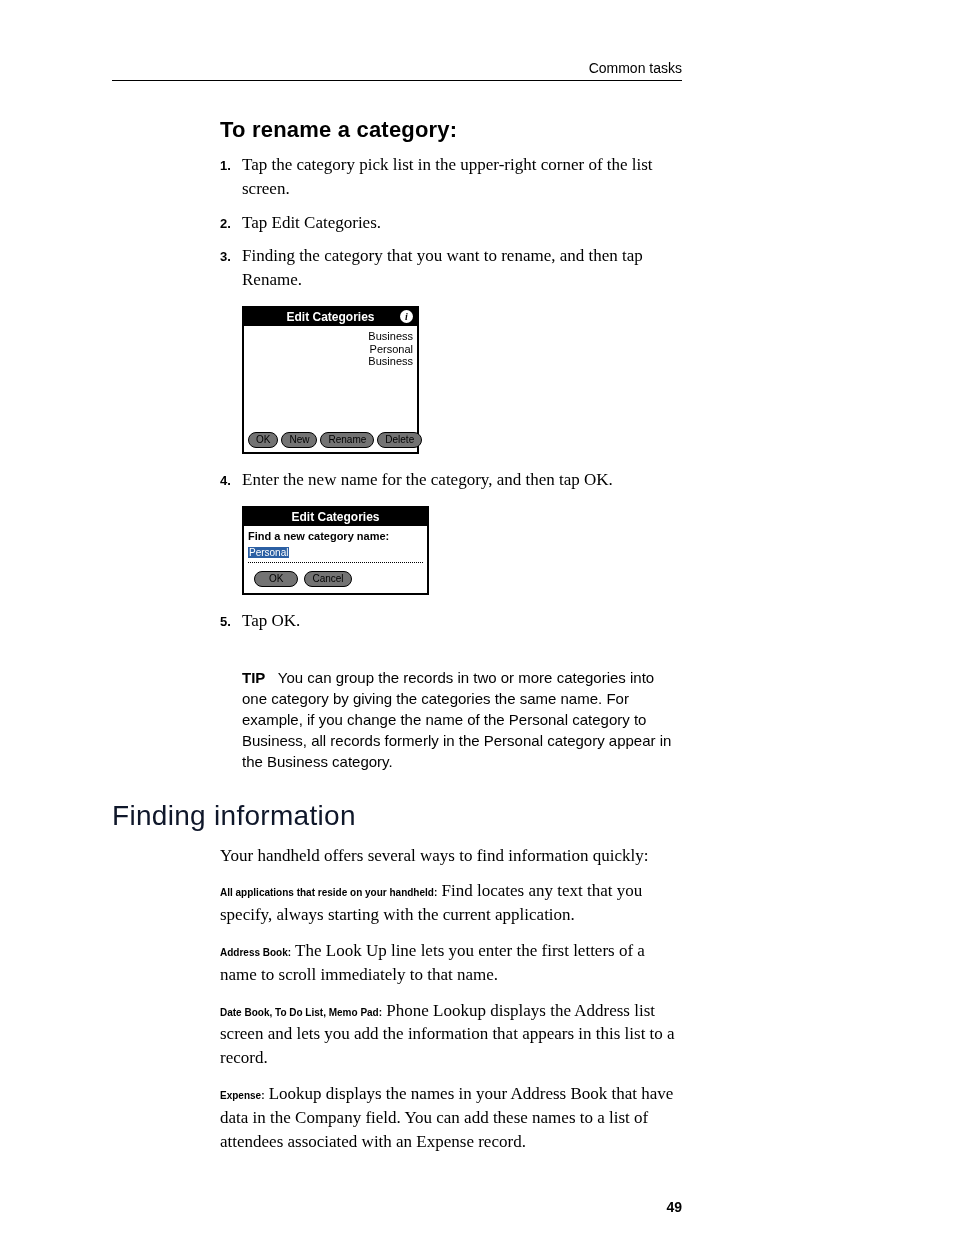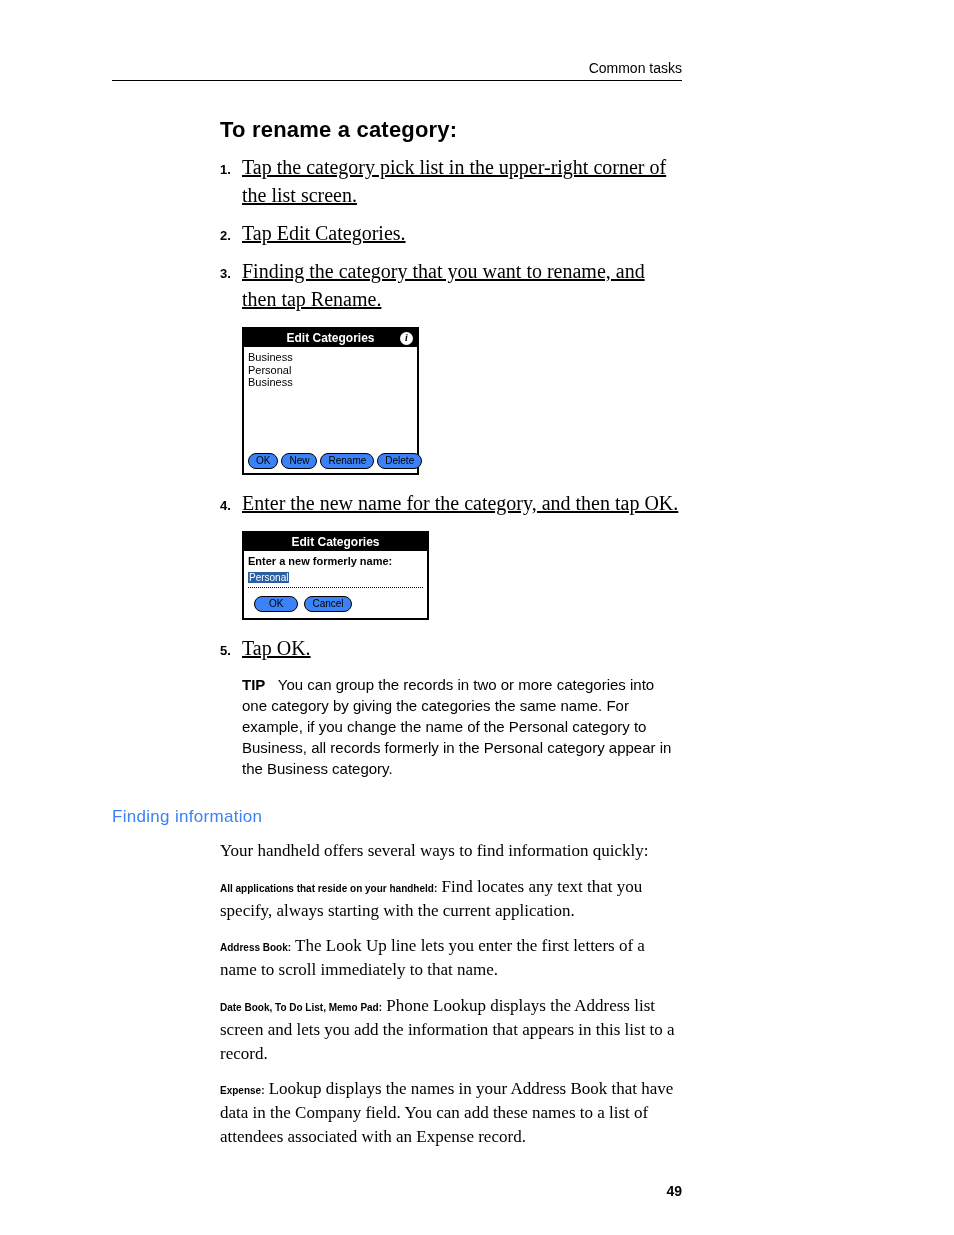"Tap the category pick list" .step-text { font-size: 20px -> 17px; text-decoration: underline -> none }
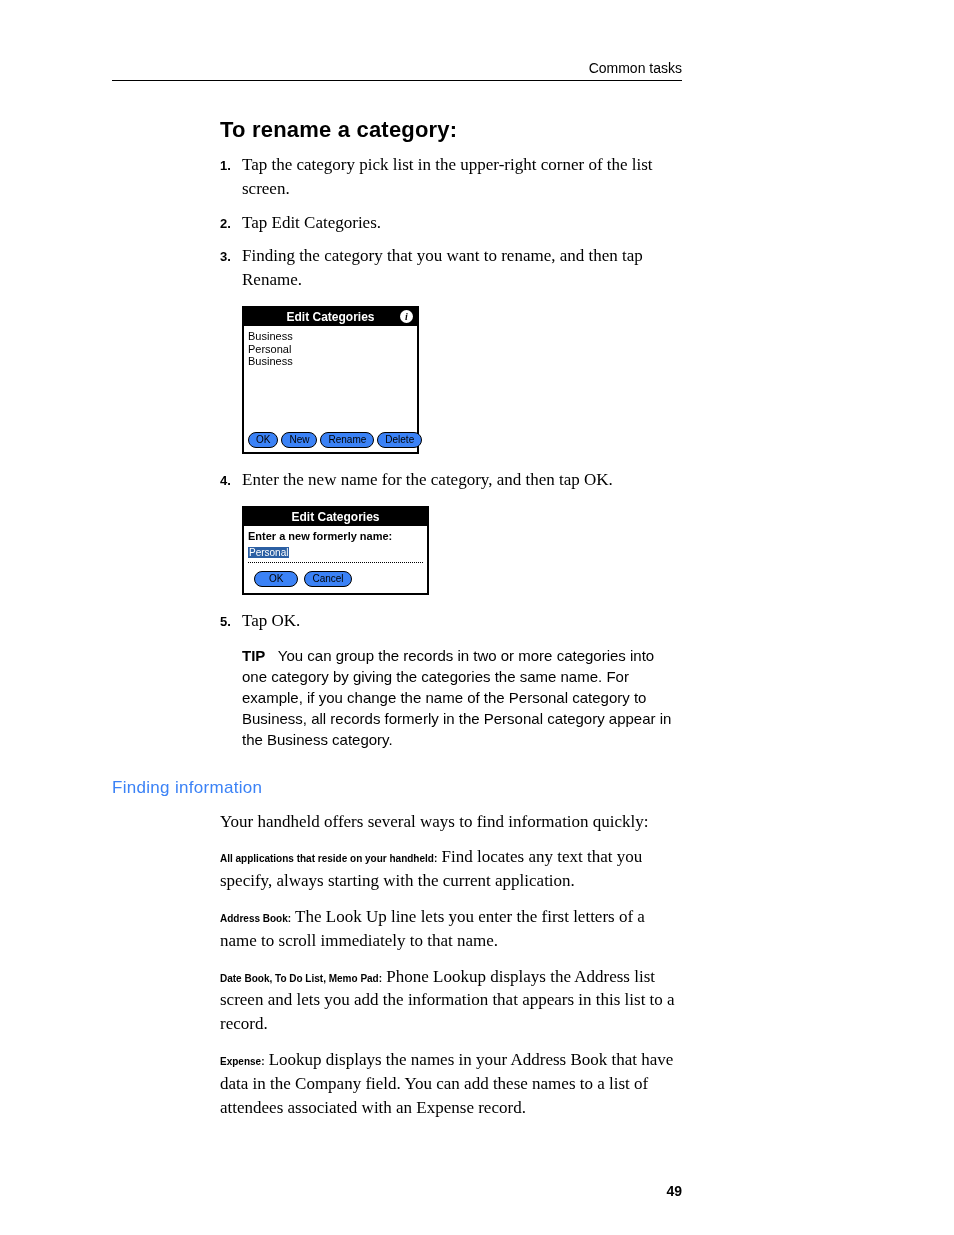"Business" .cat-item { text-align: none -> right }
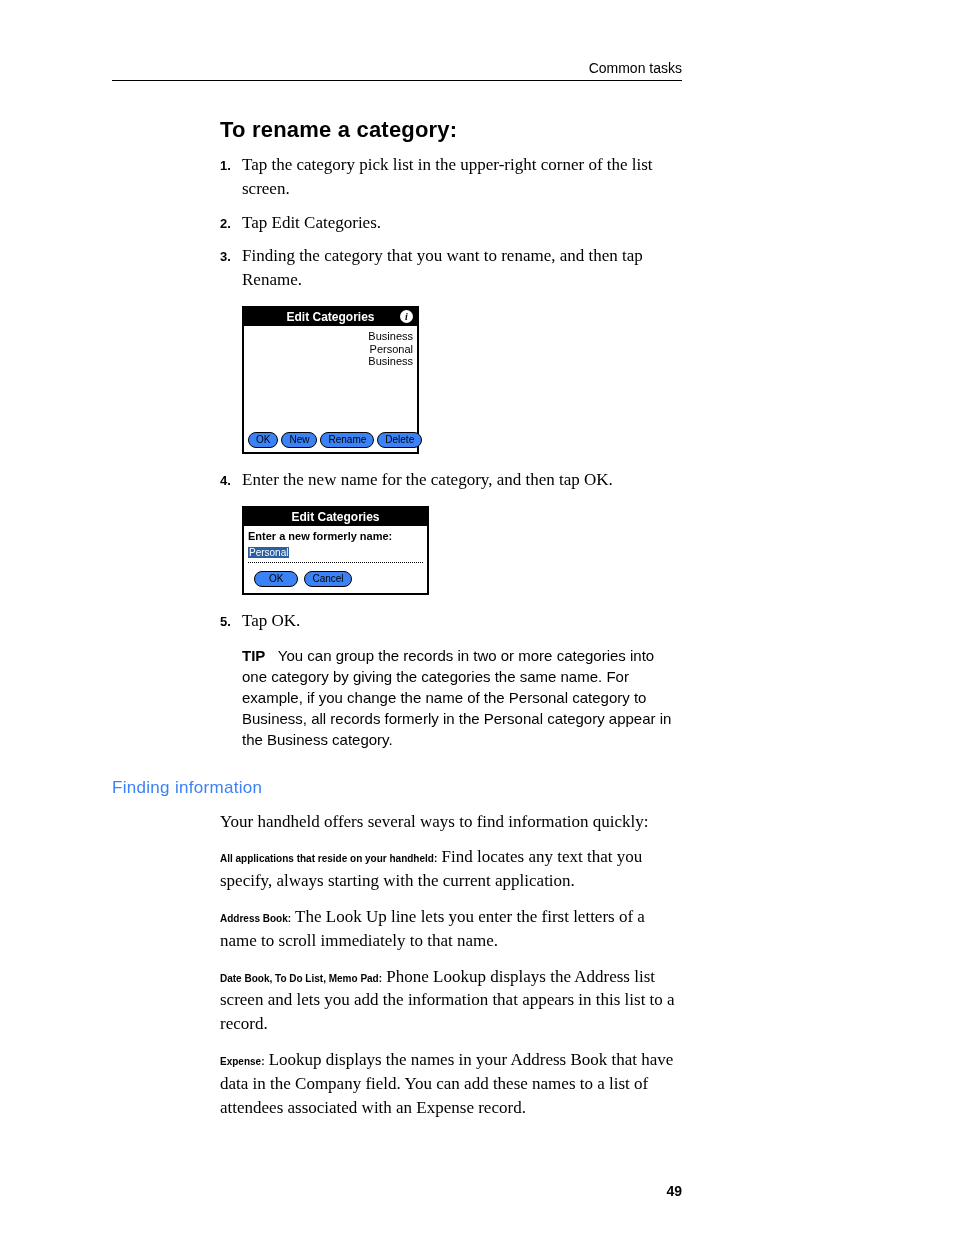"OK" .pill { background: #3b82f6 -> #737373 }
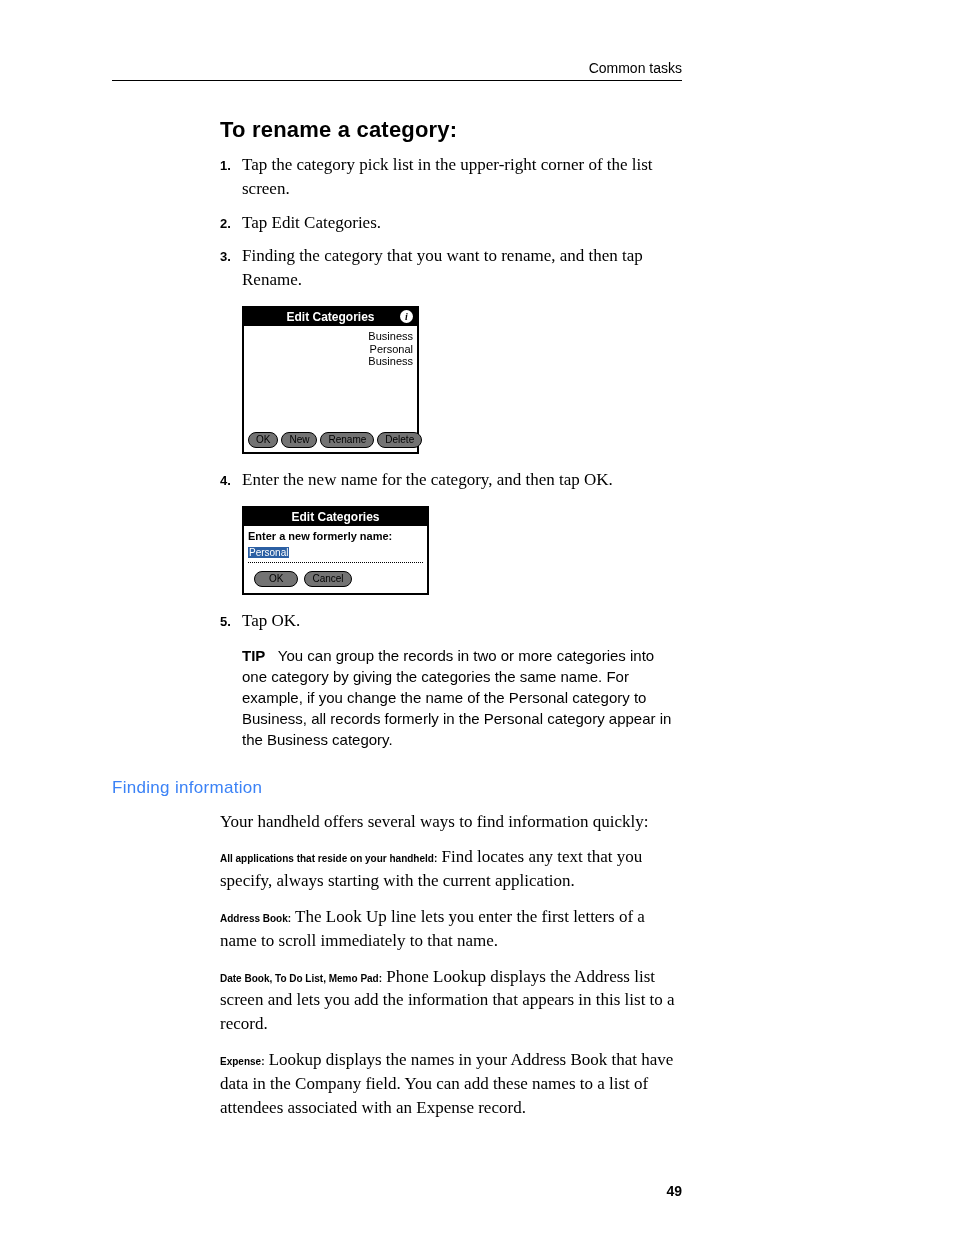"Enter a new formerly name:" div.shot2-prompt { text: Enter a new formerly -> Find a new category }
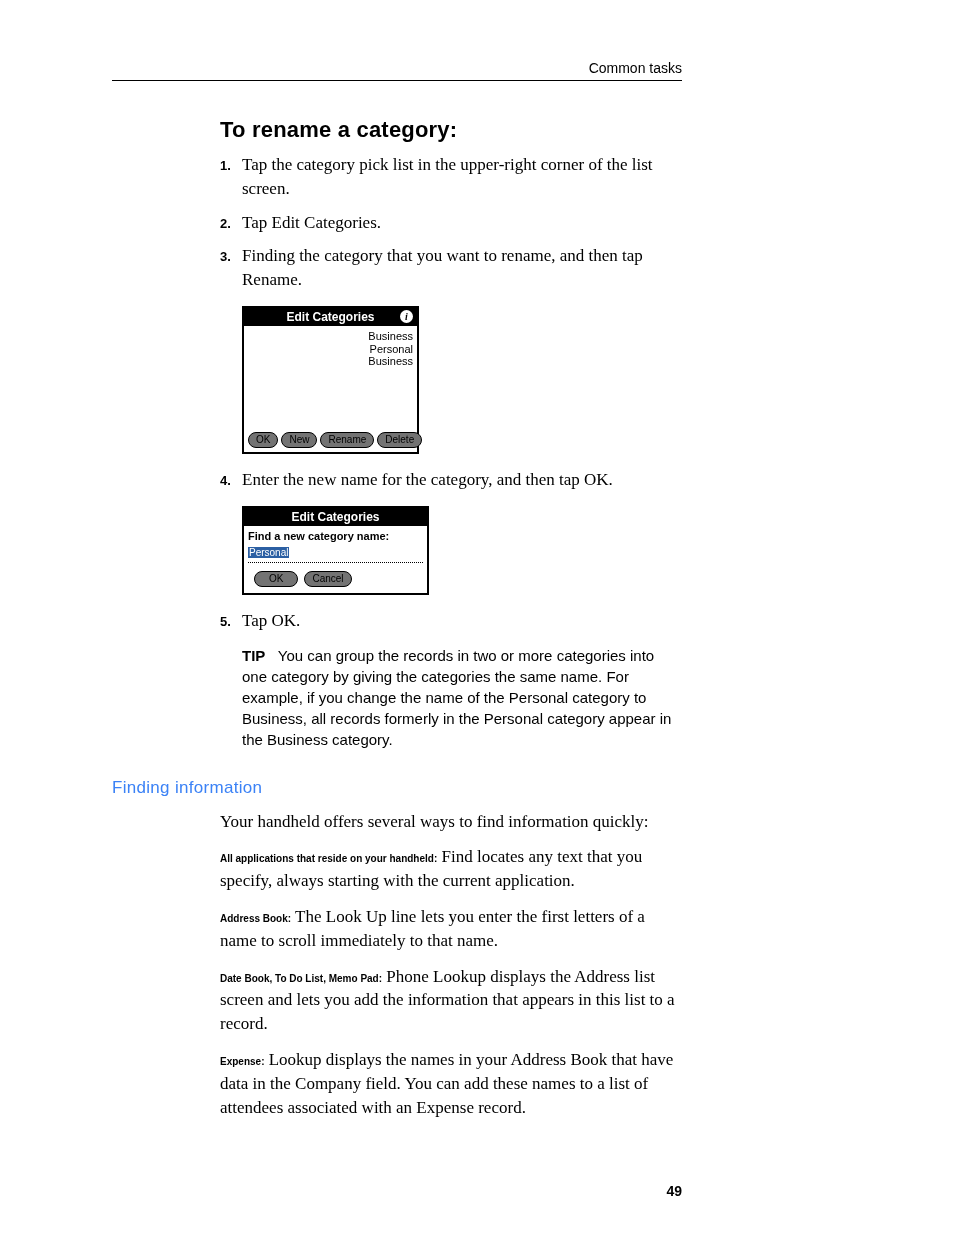"TIP You can group the" .tipbox { margin: 12px 0 0 22px -> 34px 0 0 22px }
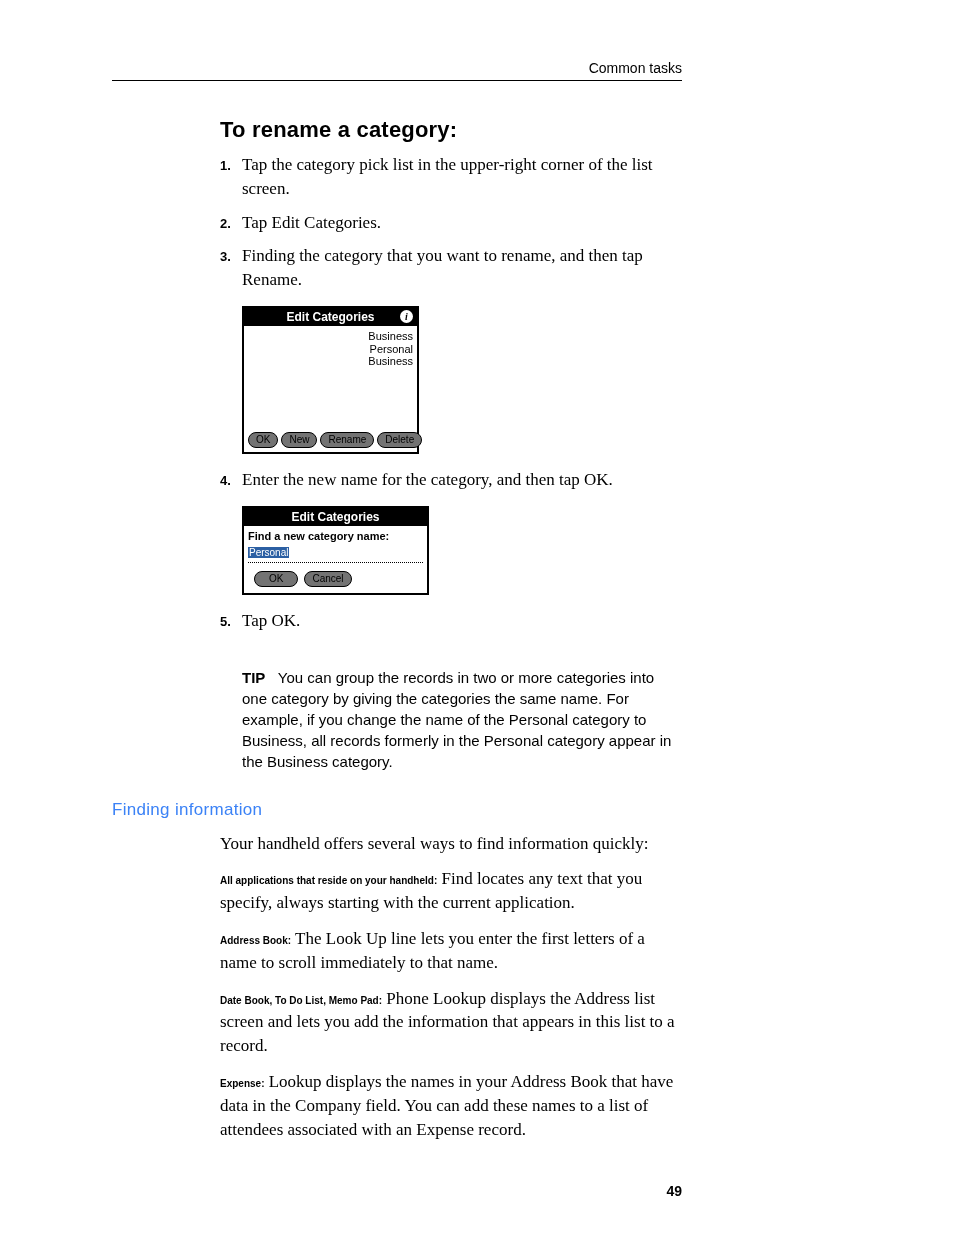"Finding information" .section-heading { color: #3b82f6 -> #0f172a; font-size: 17px -> 28px }
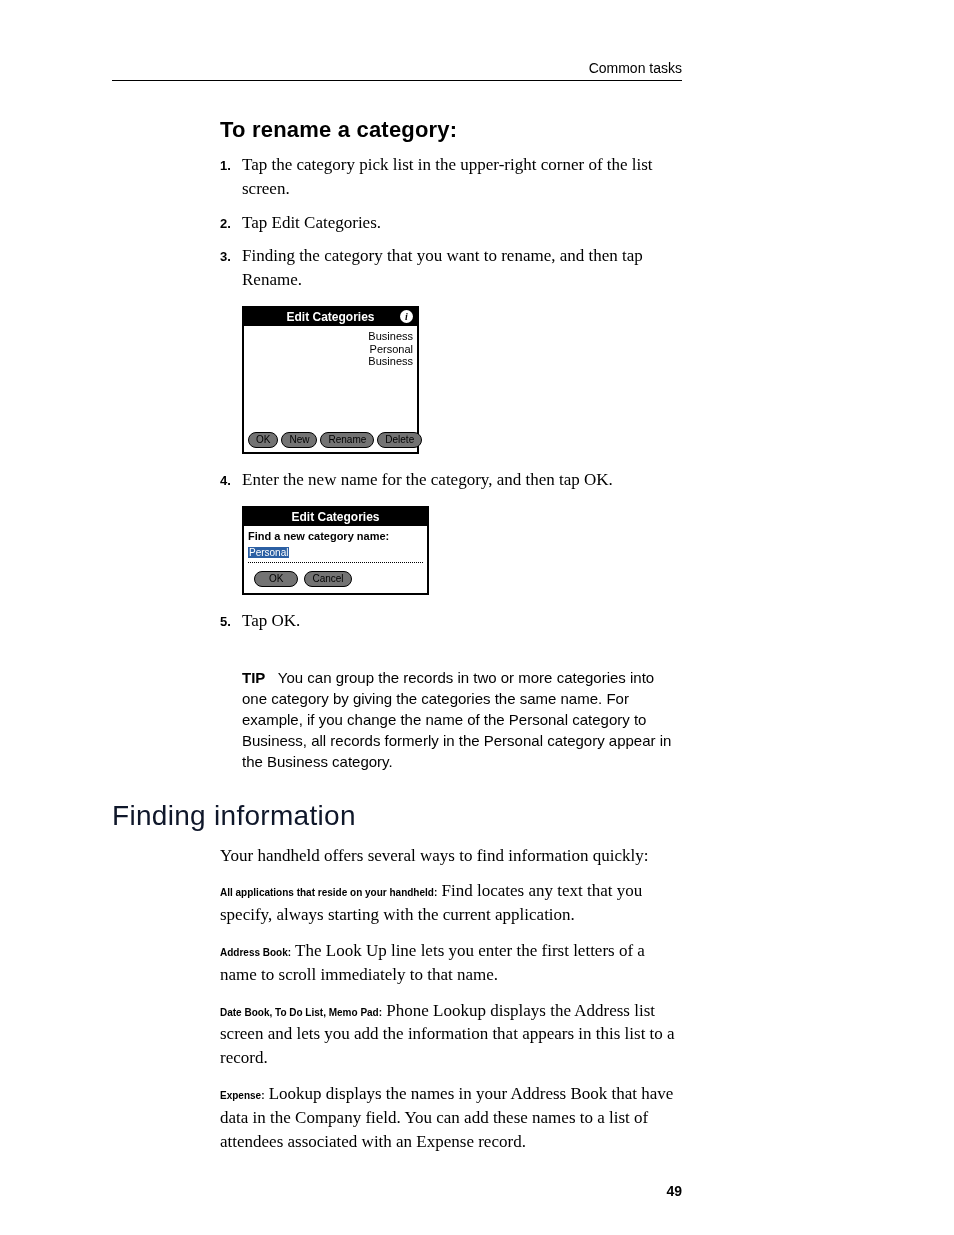"49" .page-num { bottom: 36px -> 20px }
